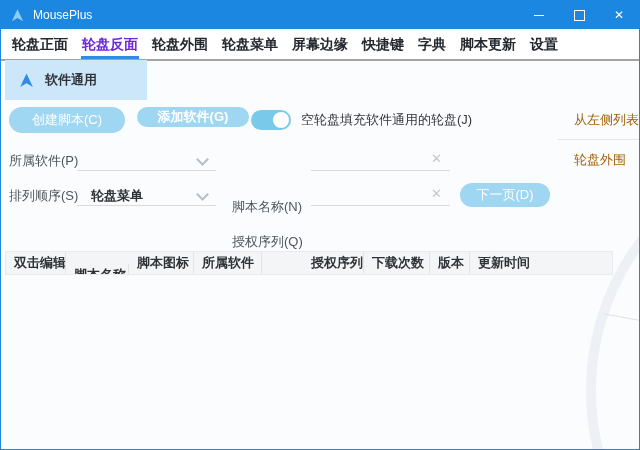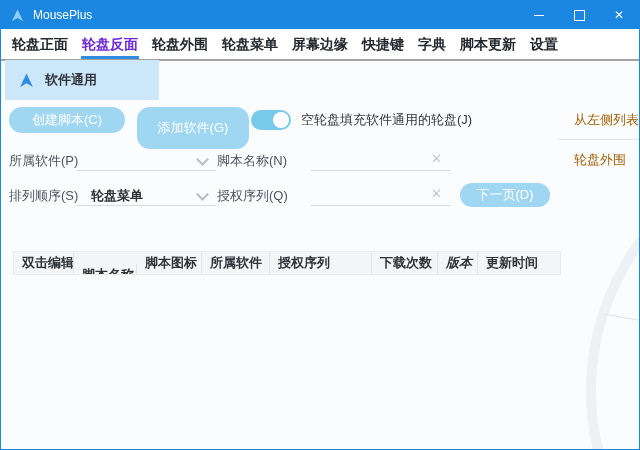"软件通用" .subtab { width: 154px -> 142px }
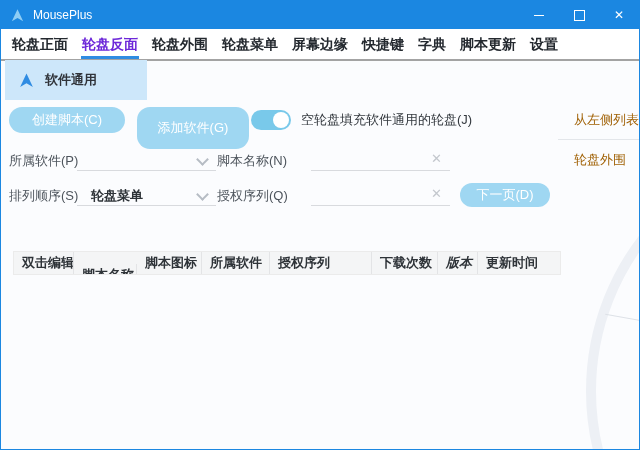"添加软件(G)" .btn-add { font-weight: none -> bold; height: 42px -> 20px }
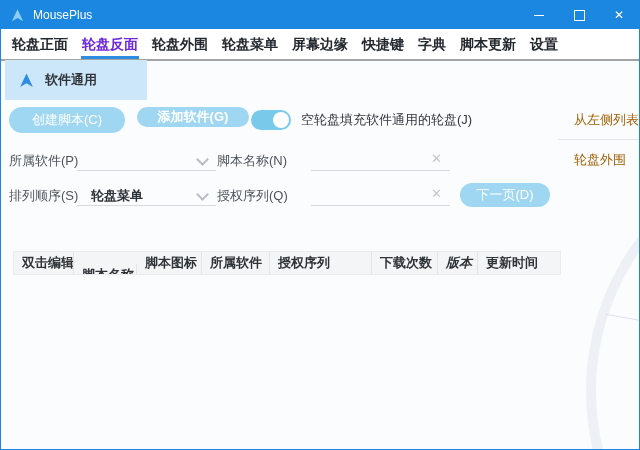"脚本名称(N)" .l2 { left: 216px -> 231px; margin-top: none -> 46px }
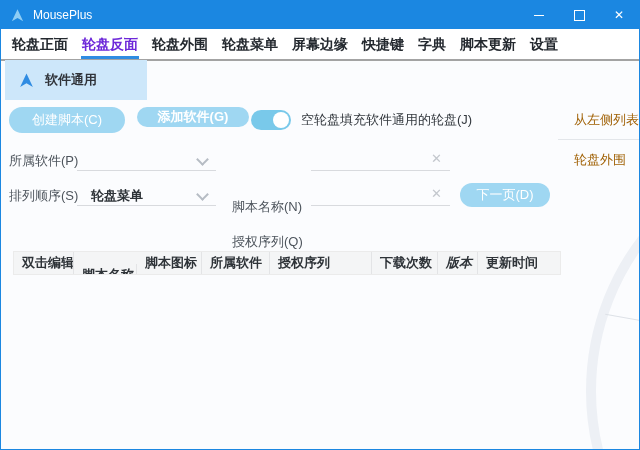"双击编辑" .thead { left: 12px -> 4px; width: 548px -> 608px }
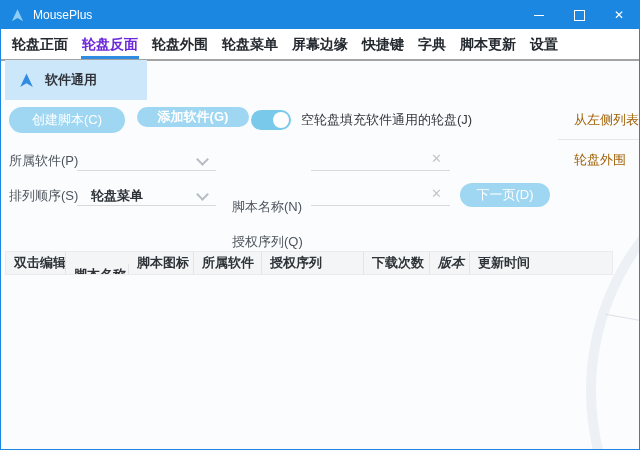"授权序列" .c4 { text-align: none -> right }
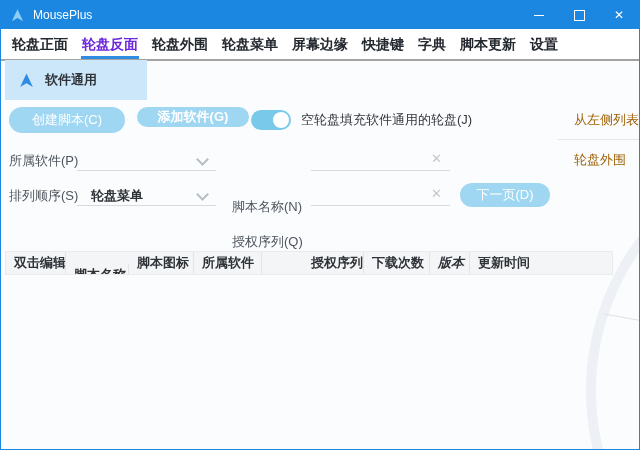"版本" .c6 { font-style: italic -> none }
